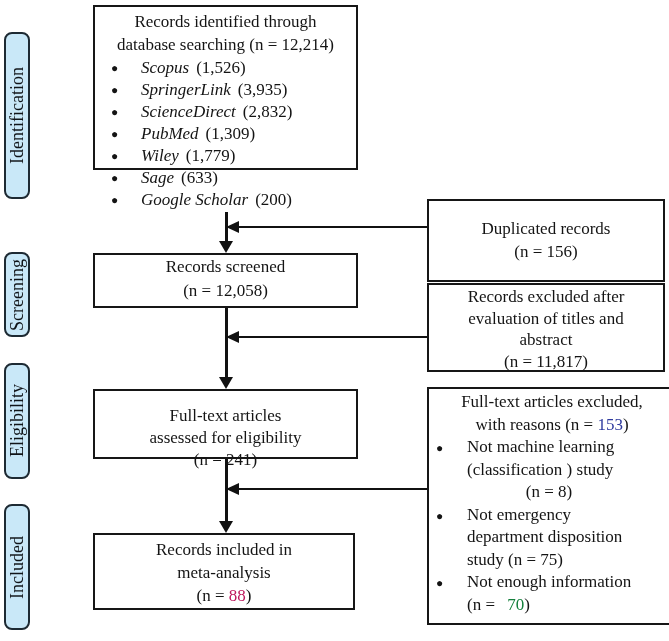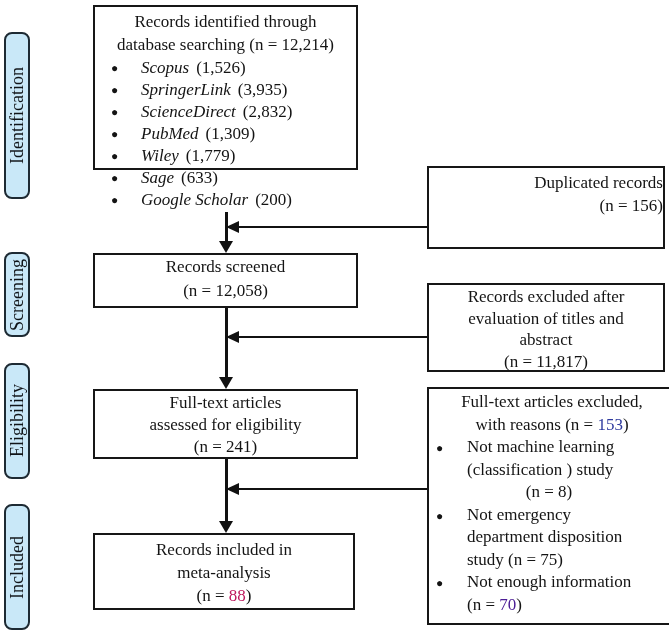"Duplicated records" div.box { padding-top: 3px -> 16px; text-align: right -> none; top: 166px -> 199px }
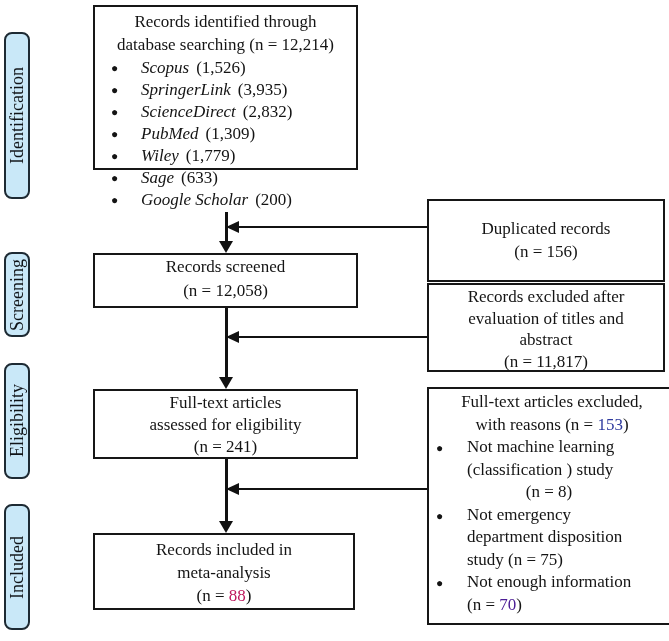"Full-text articles" div.box { padding-top: 1px -> 14px }
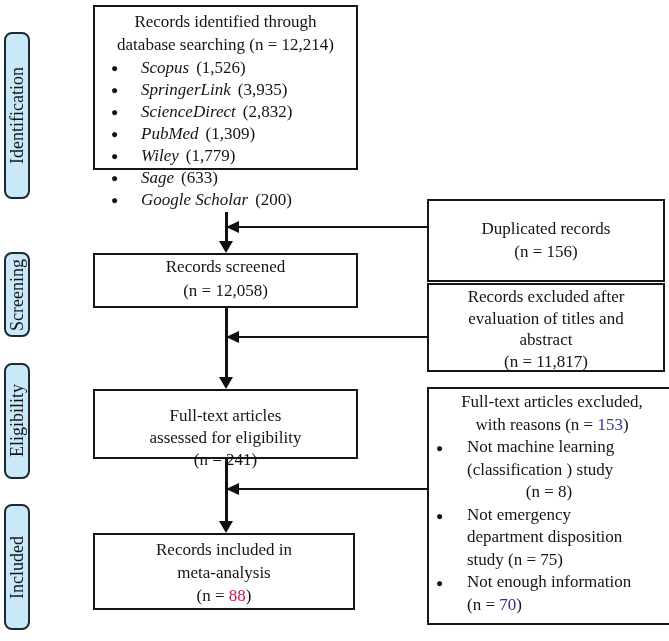"70" span.n-blue { color: #4c1d95 -> #15803d; margin-left: none -> 8px }
